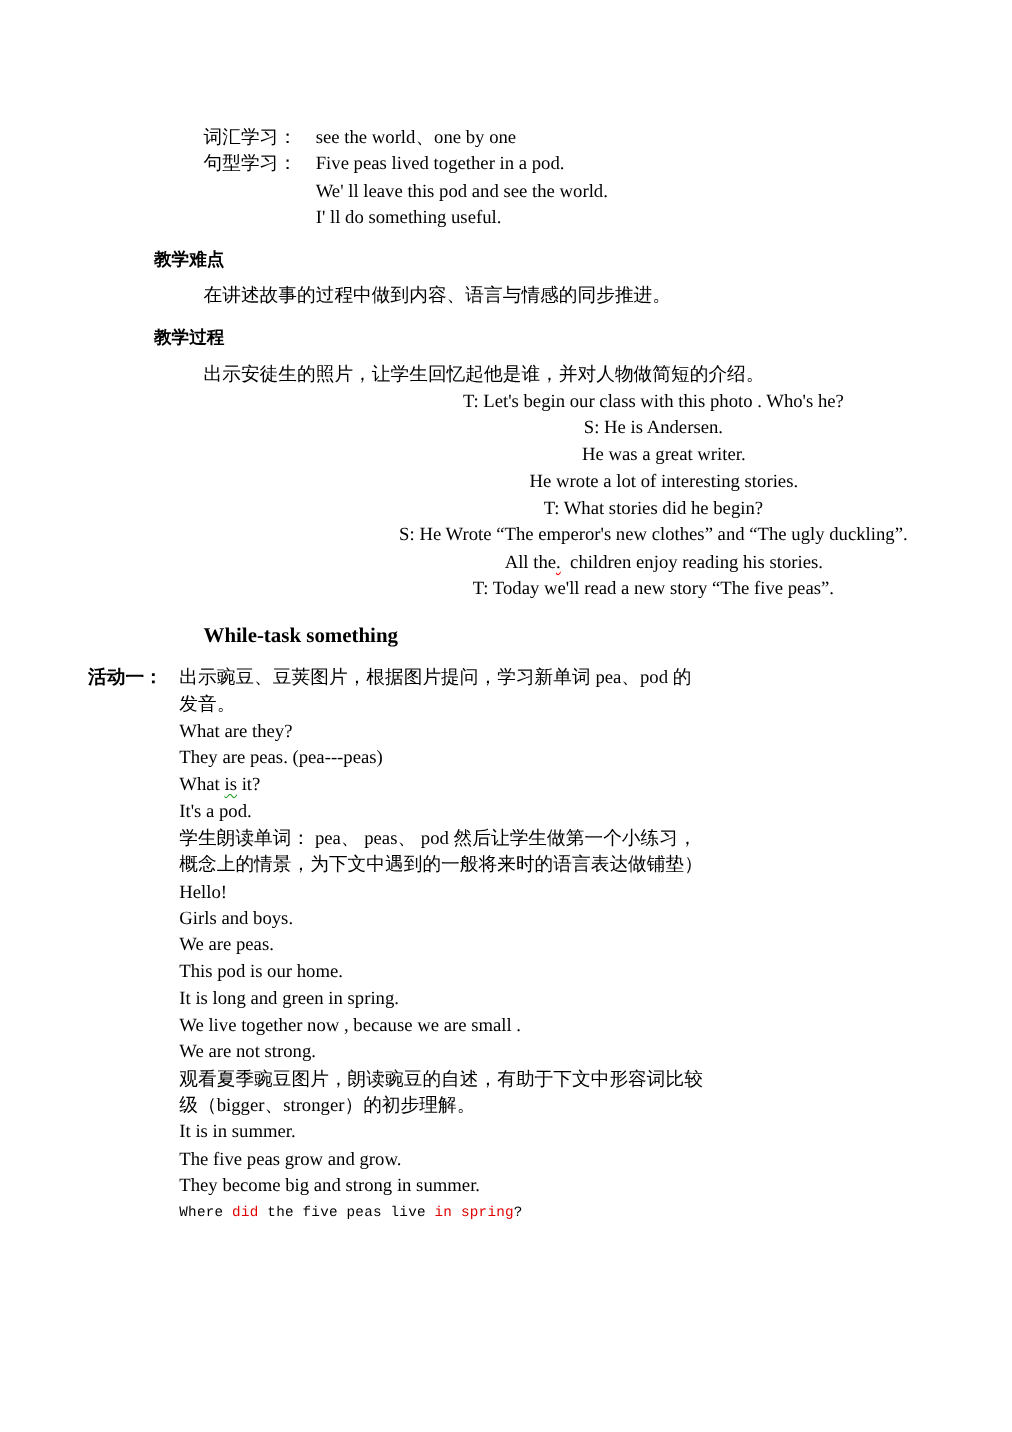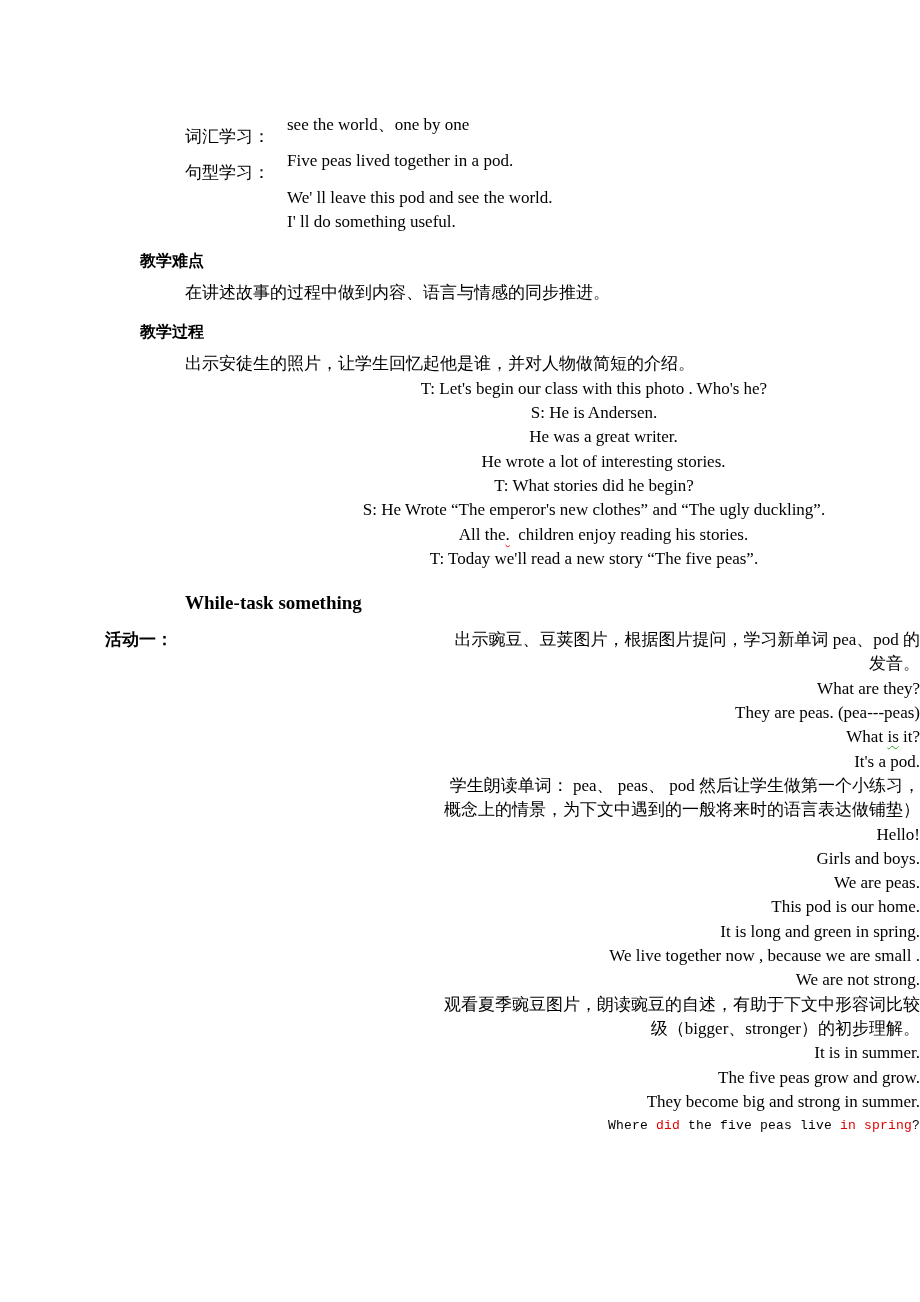"词汇学习：" .kv-label { margin-top: 12px -> none }
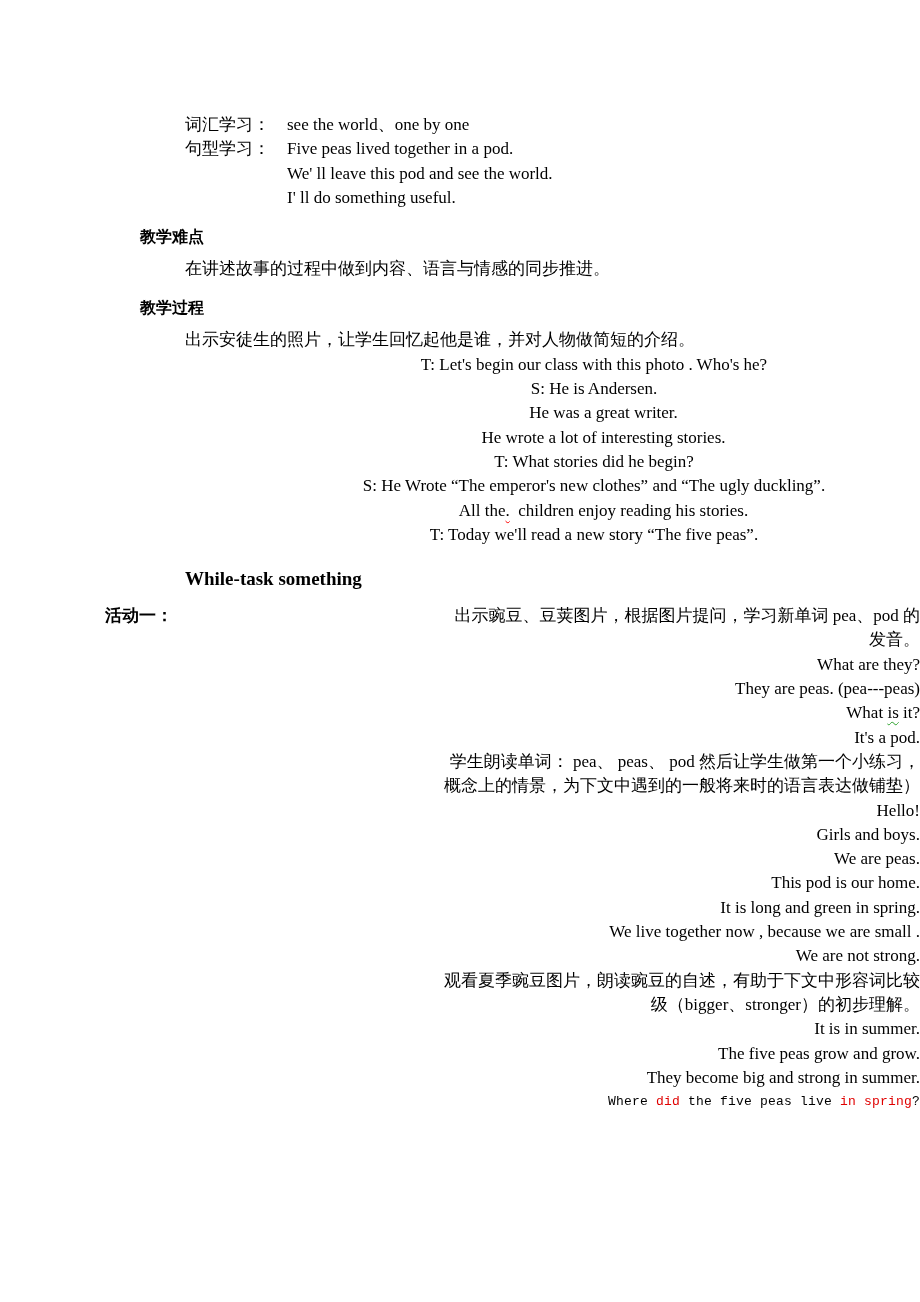"活动一：" .activity { margin-left: 105px -> 80px; text-align: right -> none }
